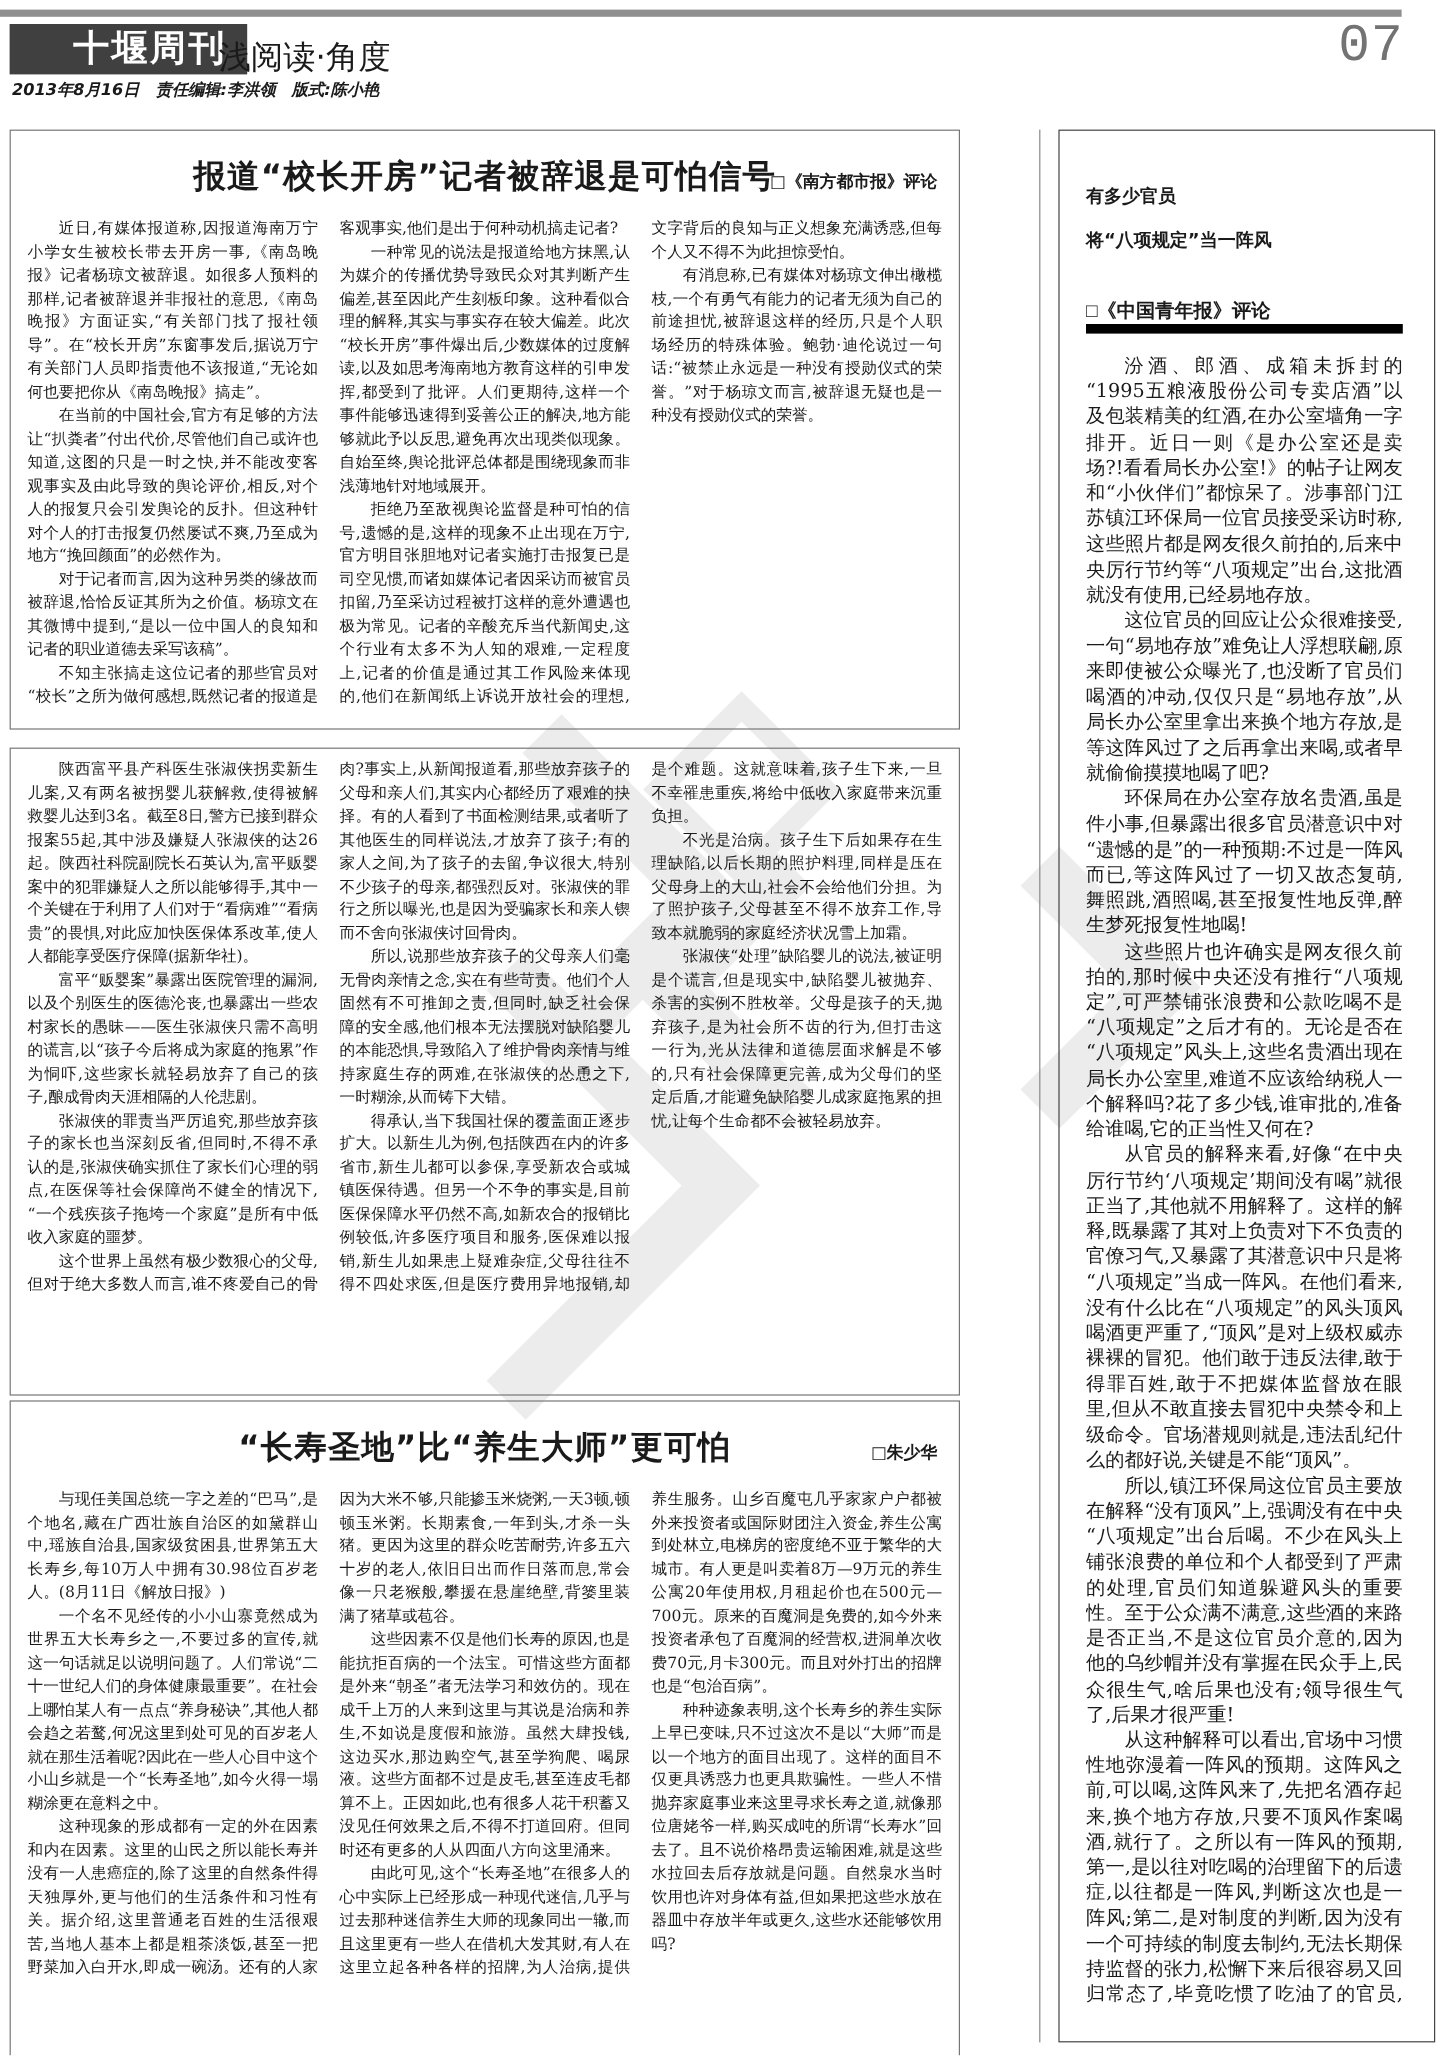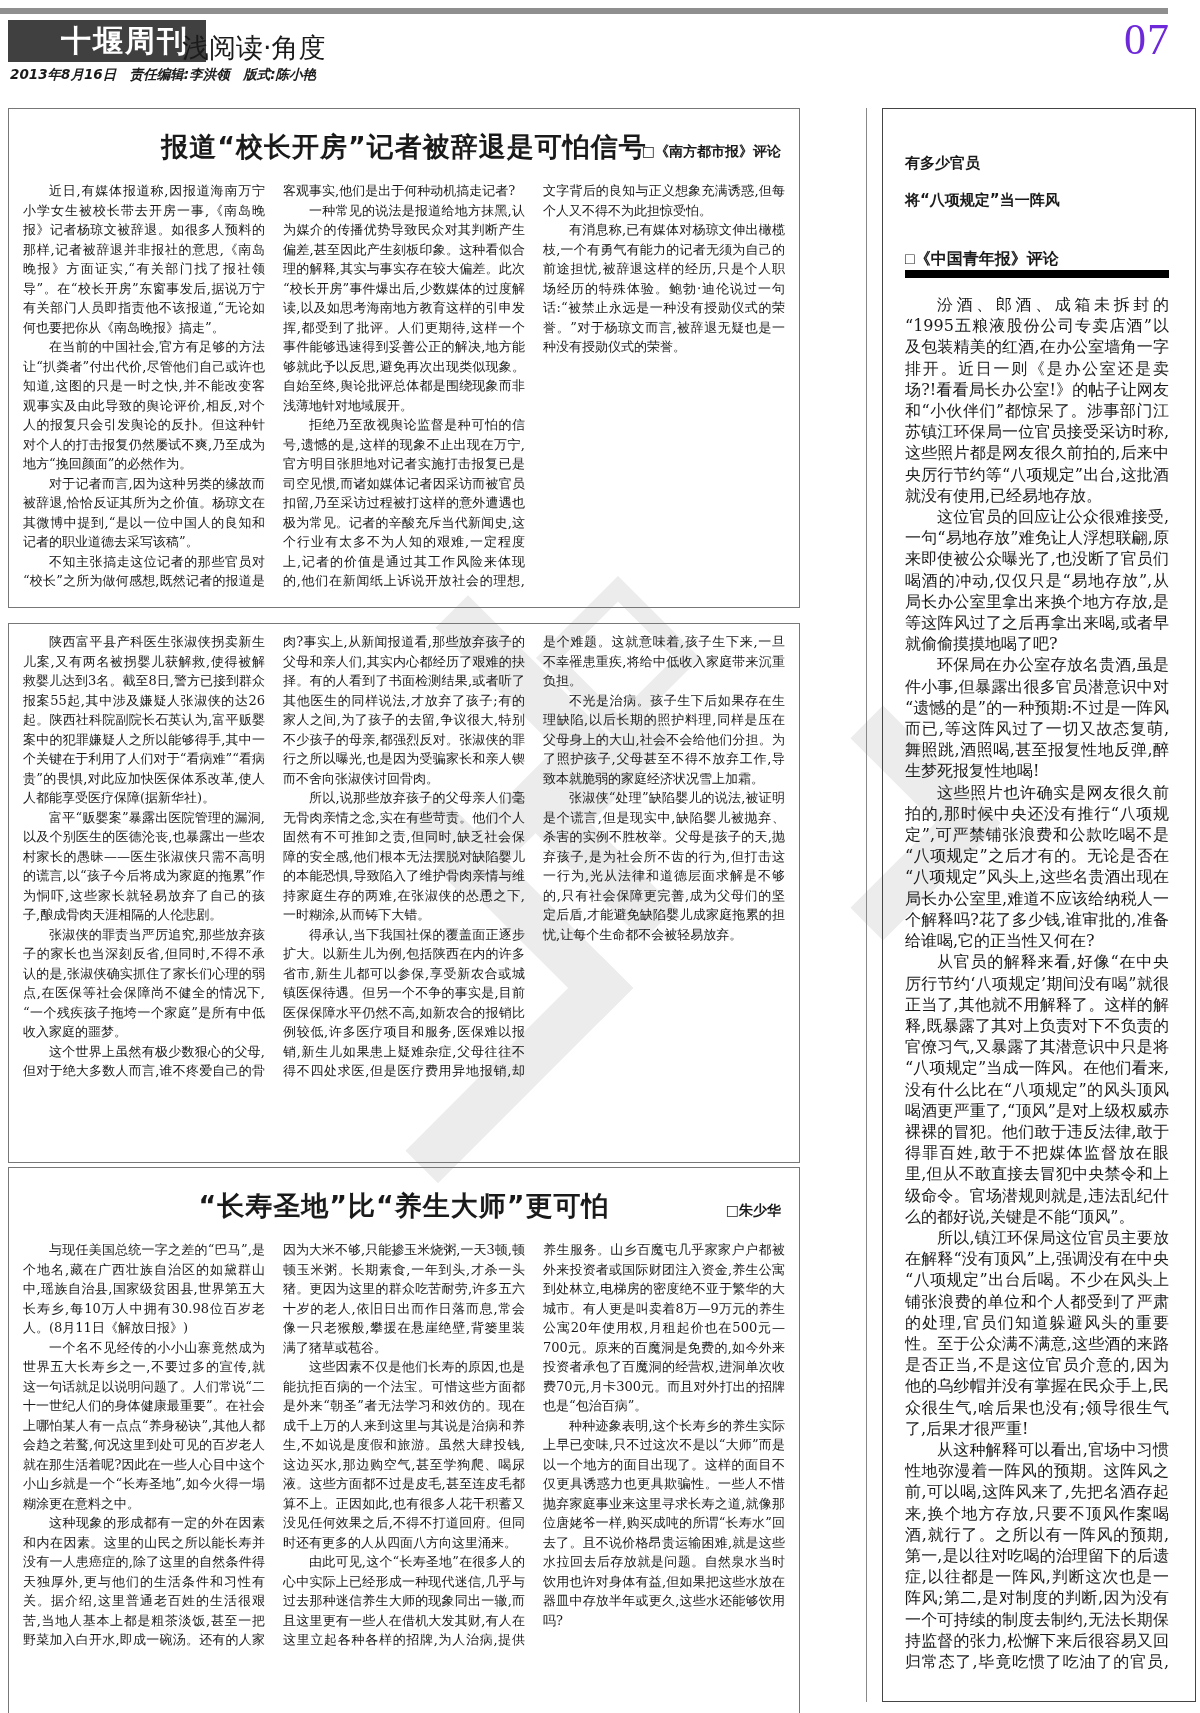"07" .pagenum { color: #6d28d9 -> #737373; font-family: Liberation Serif, serif -> Liberation Mono, monospace }
